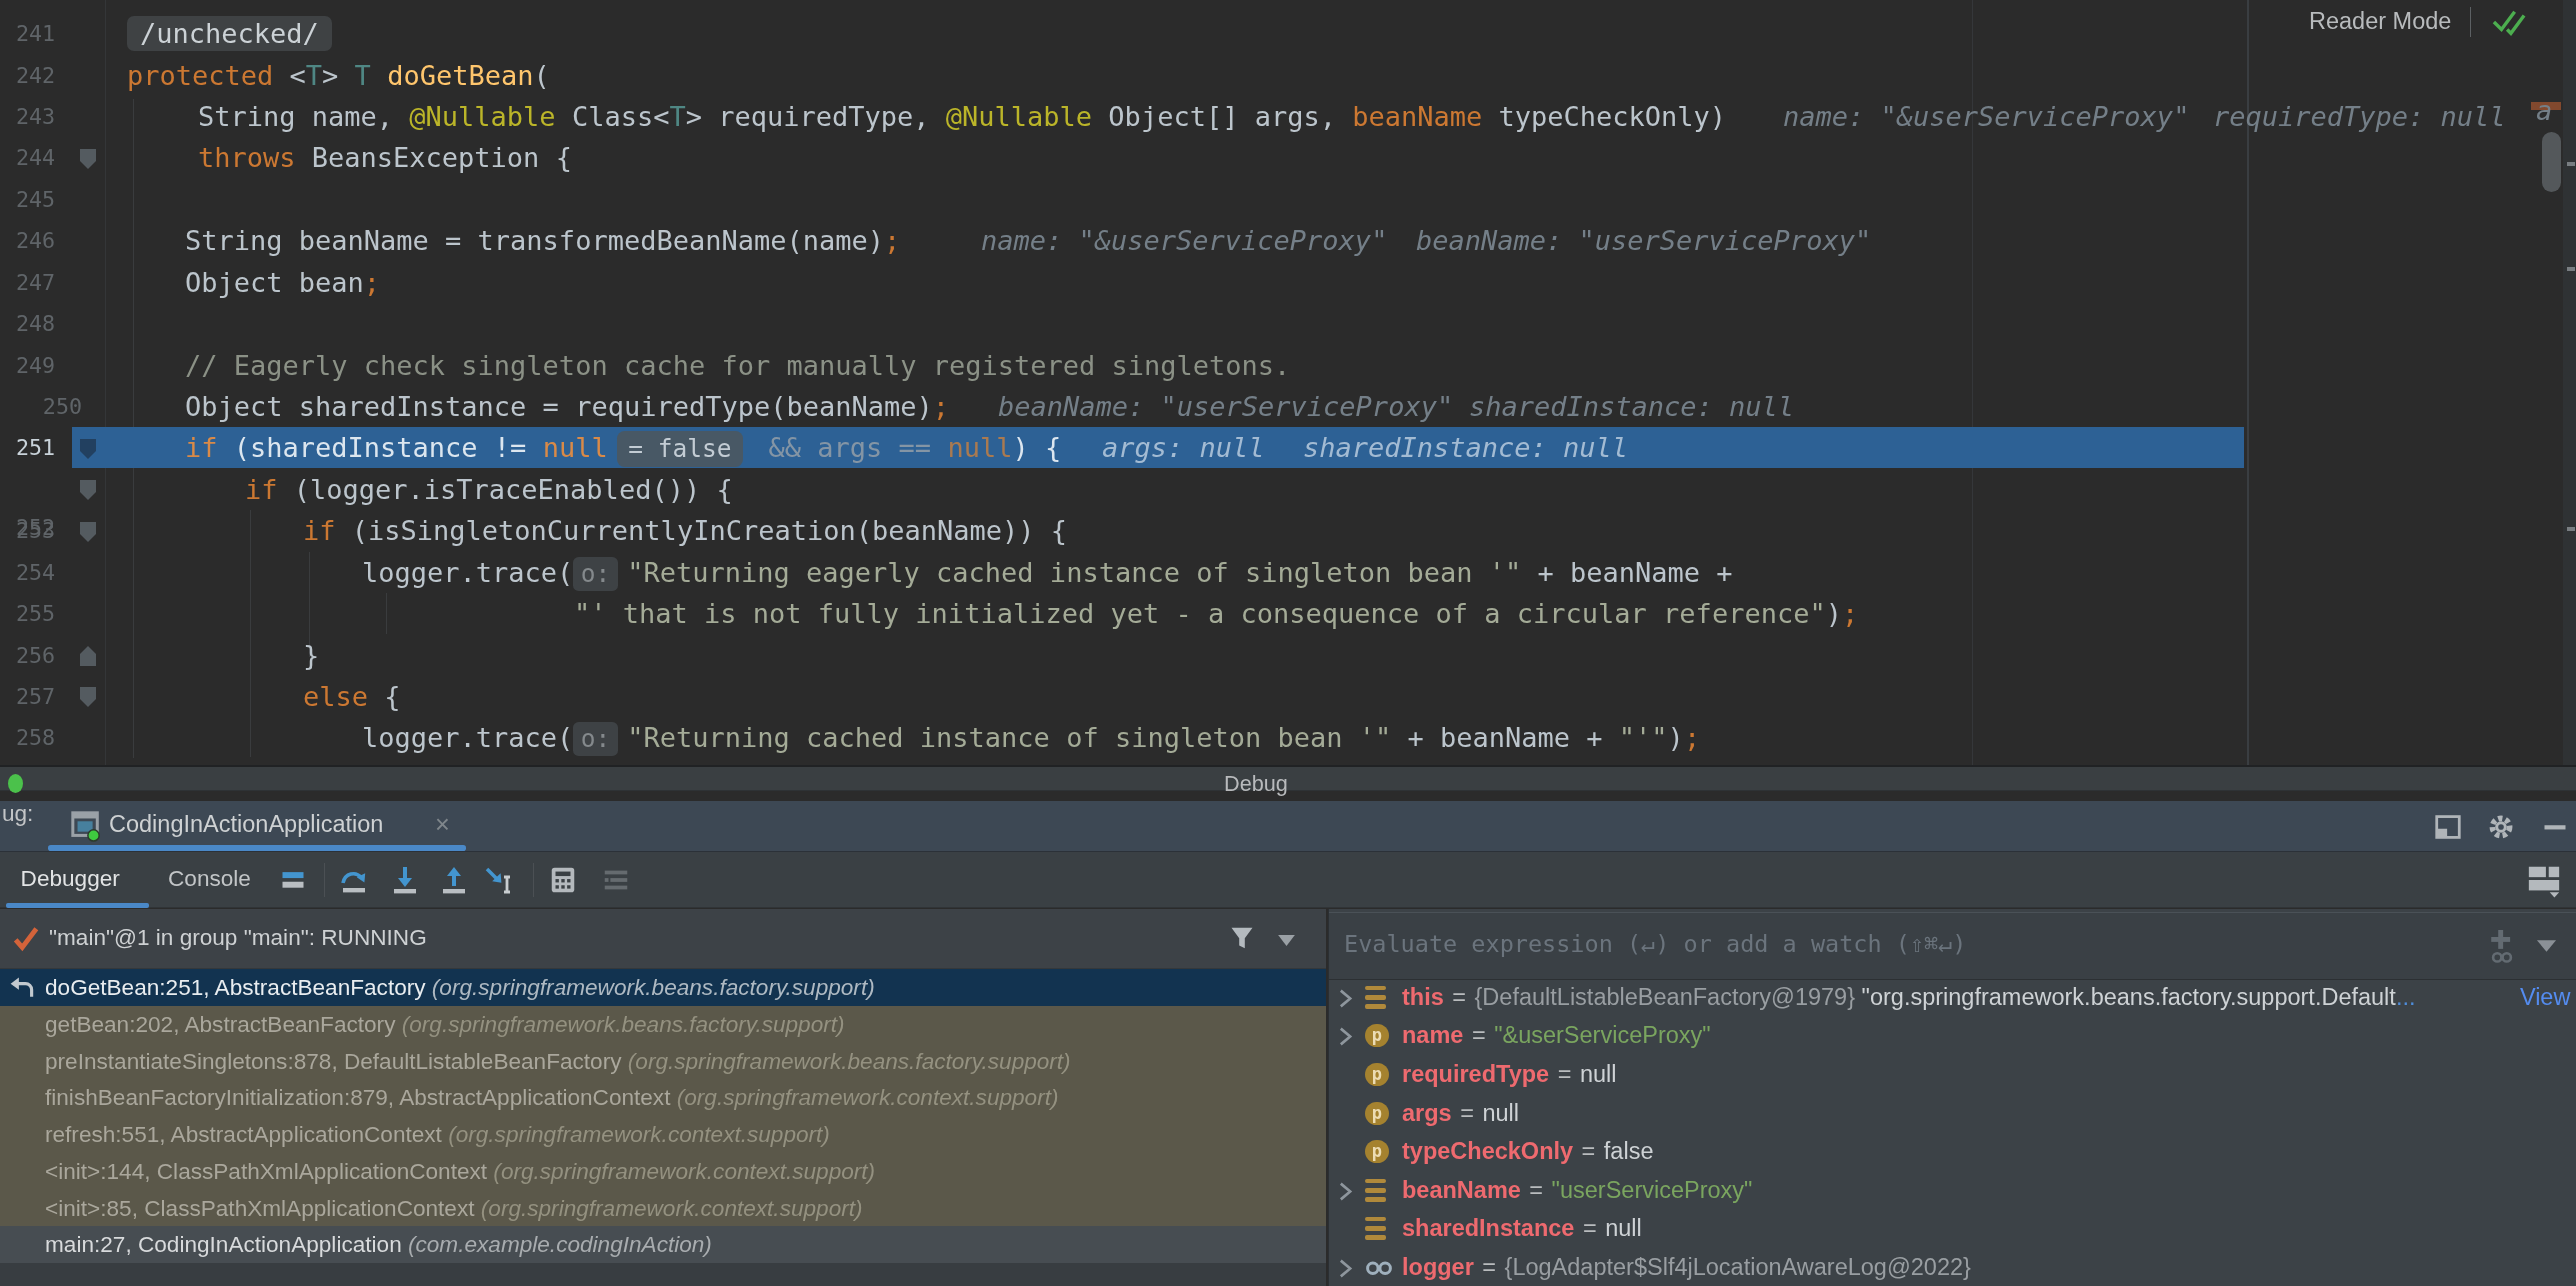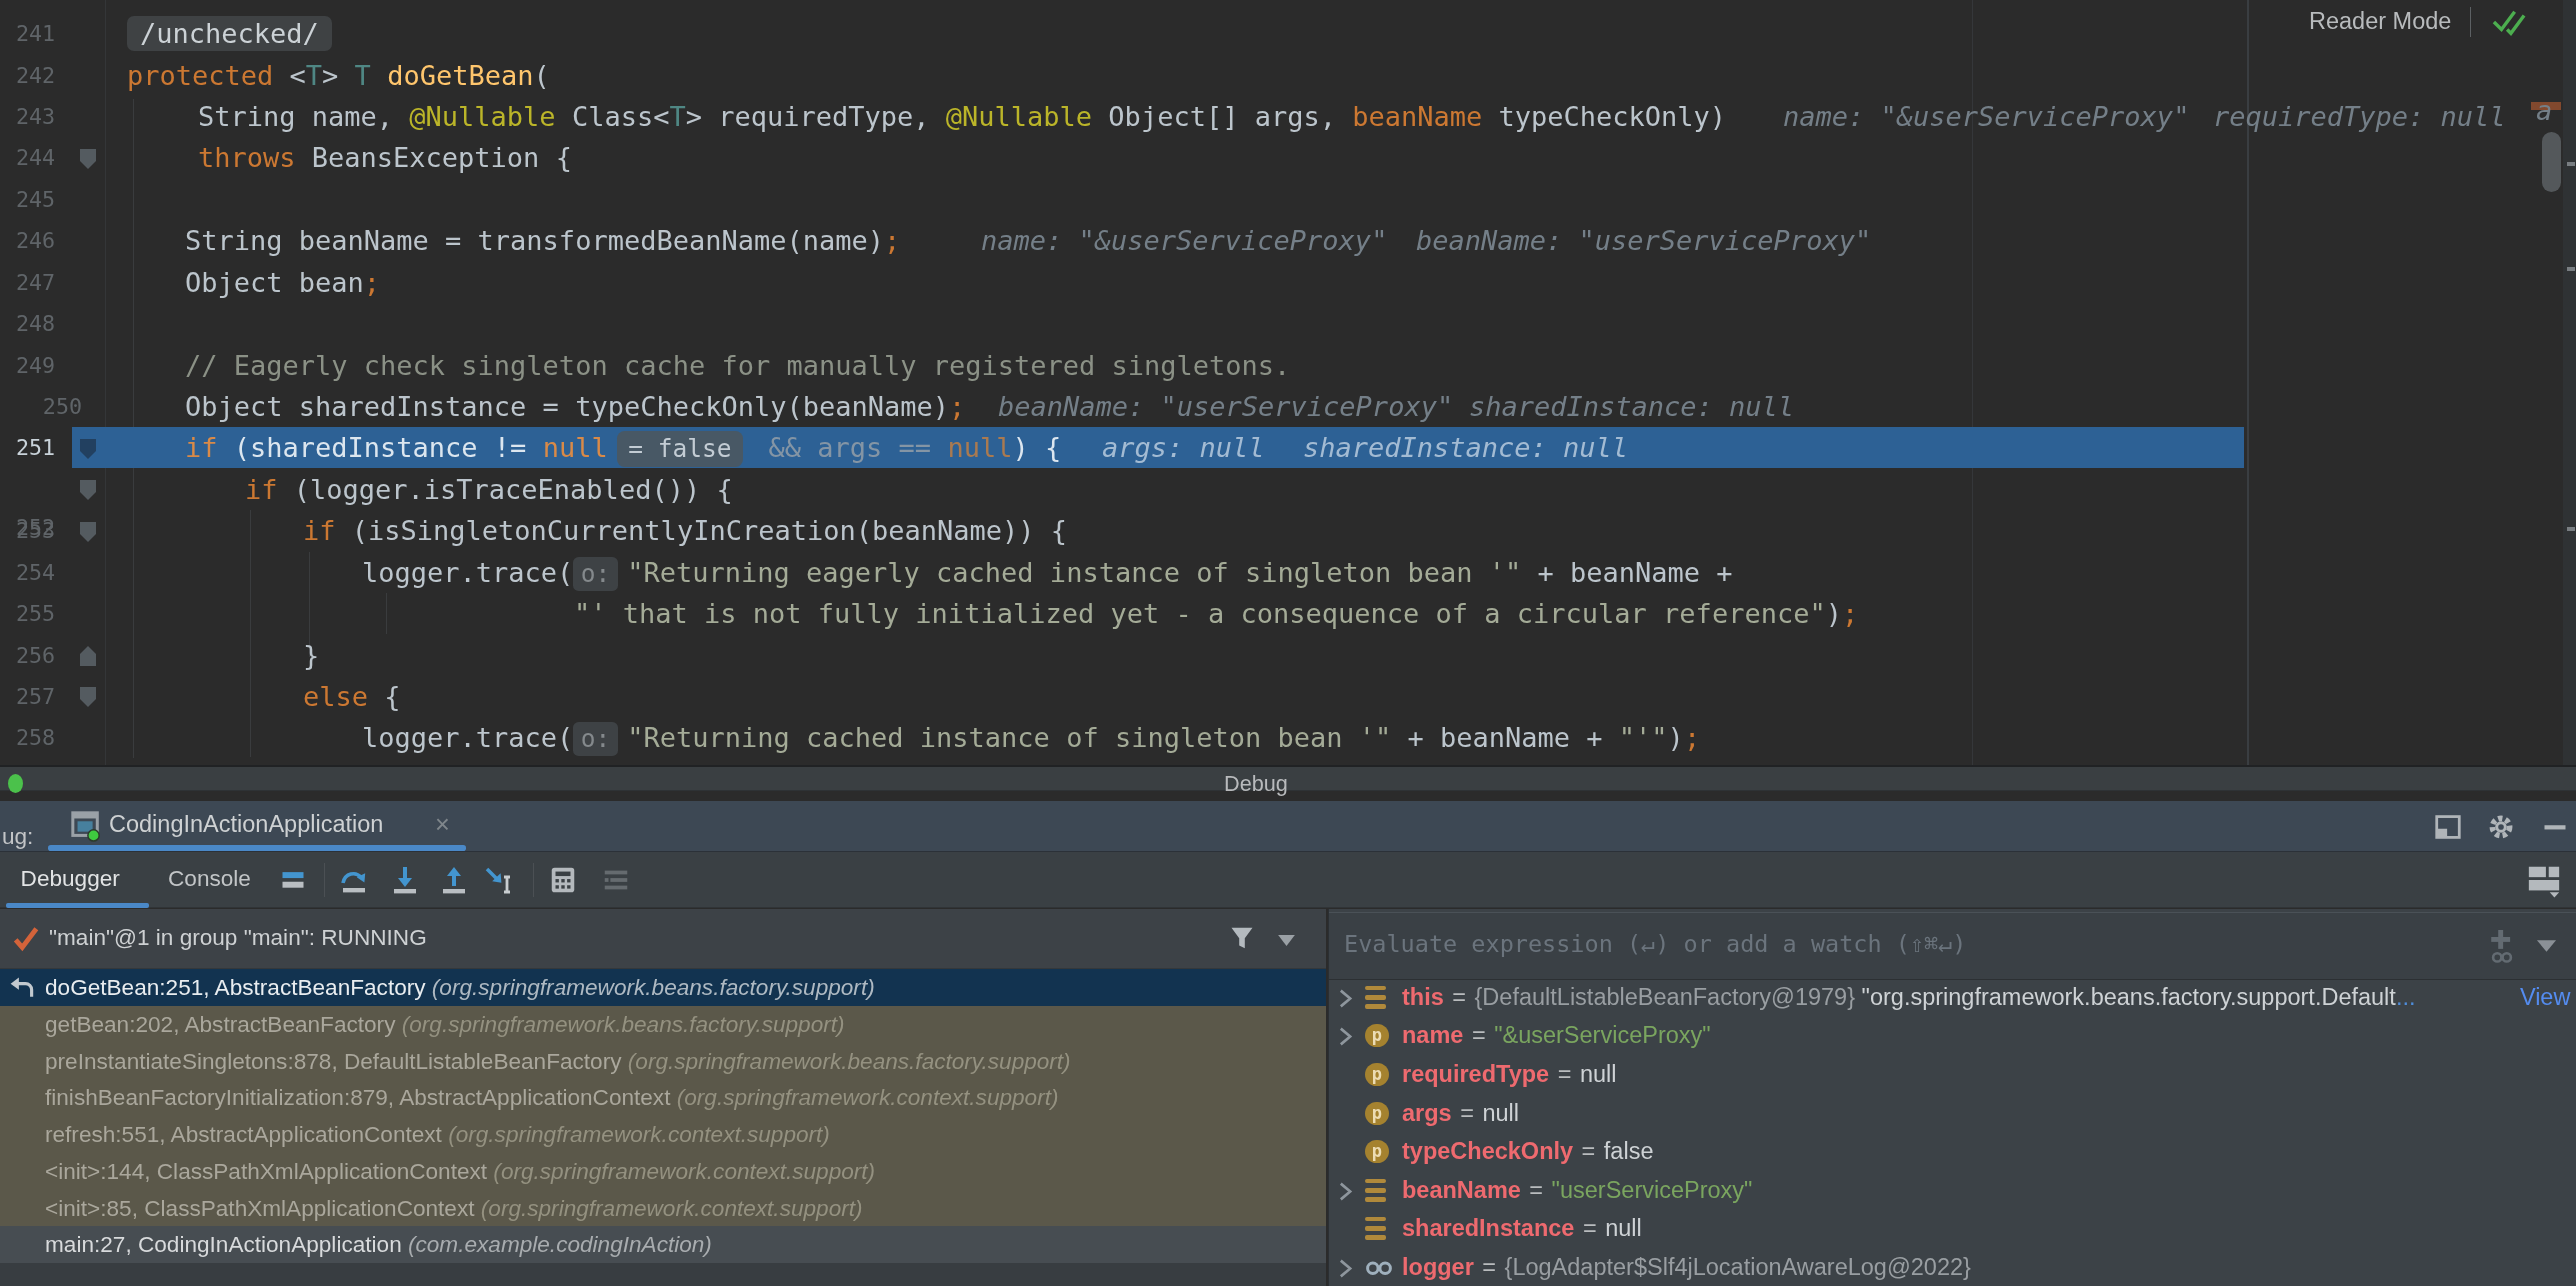"Object sharedInstance =" span.pln { text: typeCheckOnly -> requiredType }
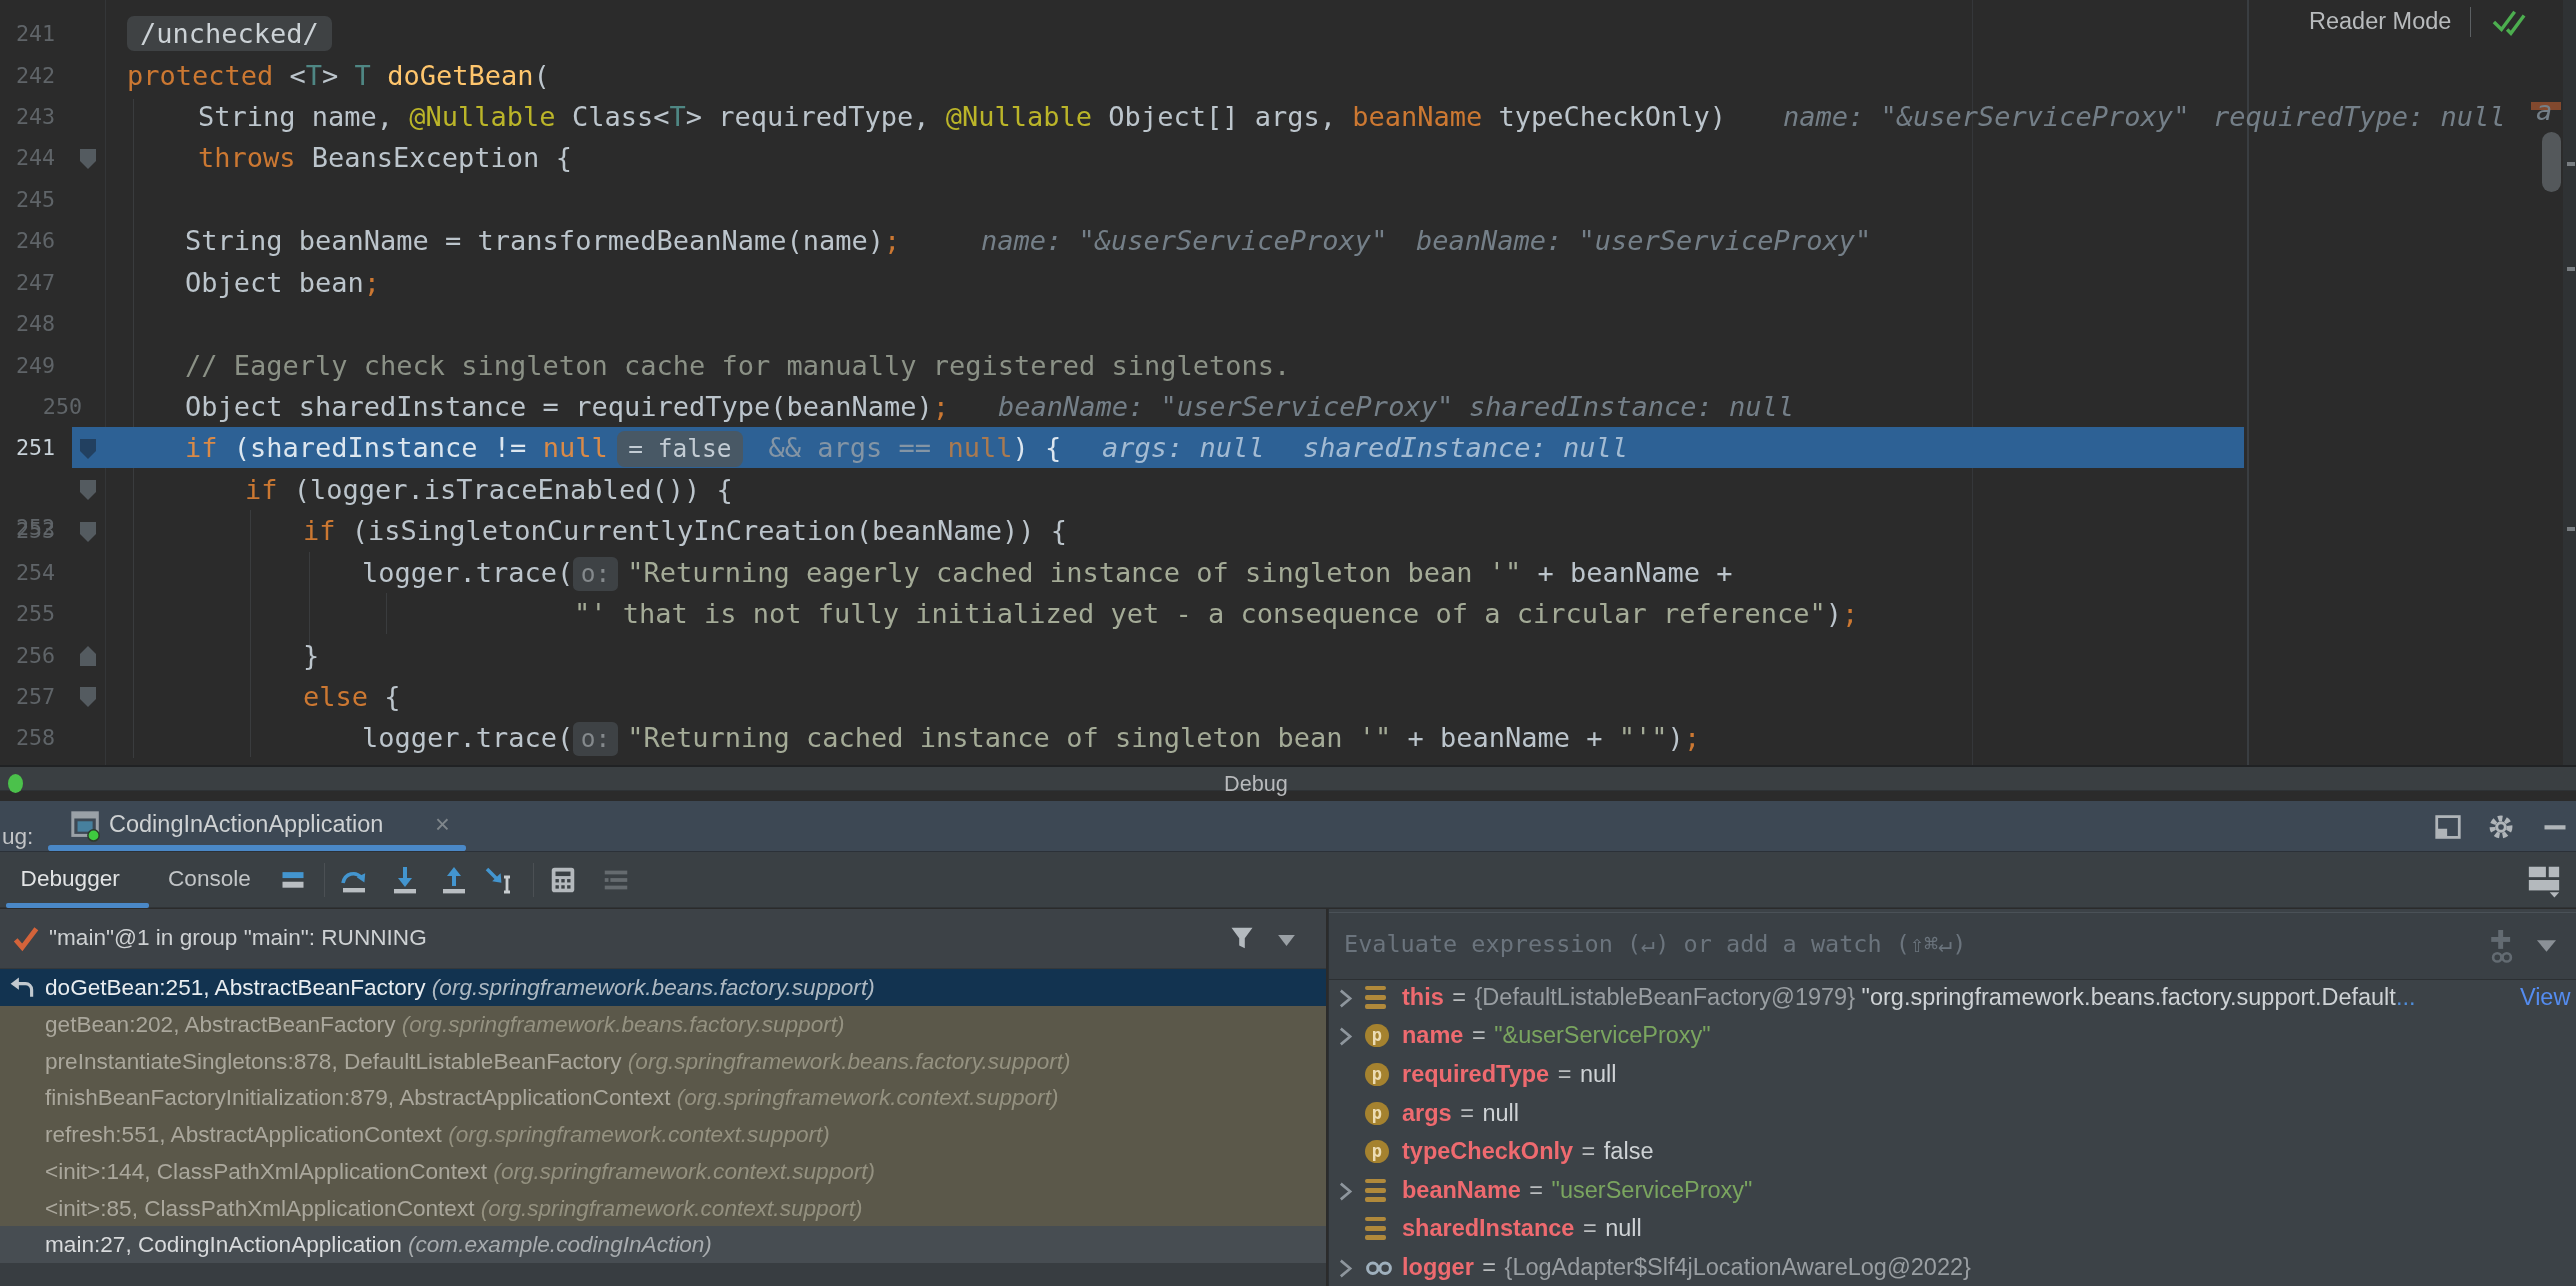"ug:" .clip-label { top: 23px -> 0 }
